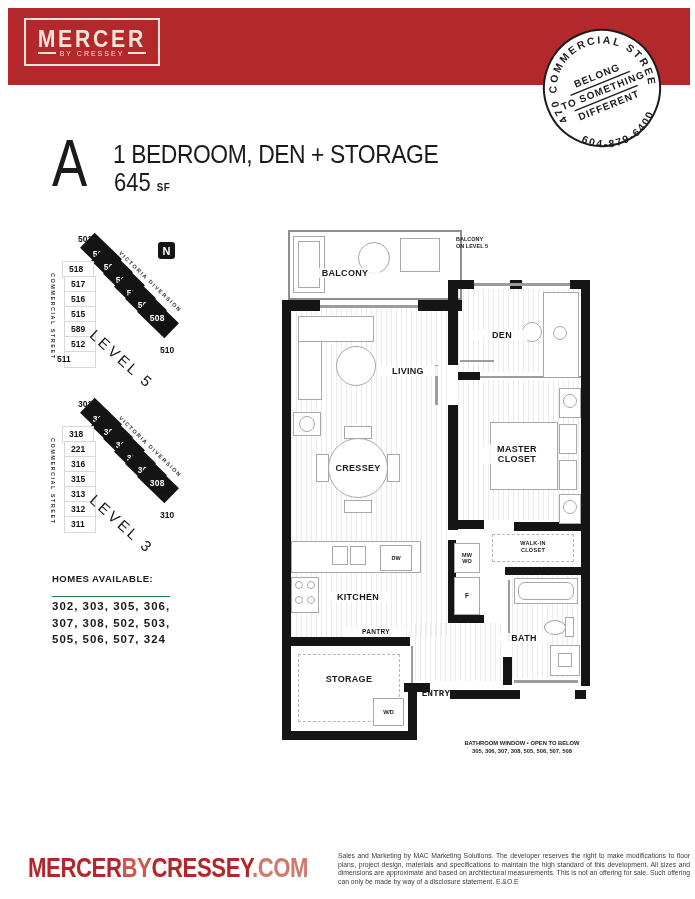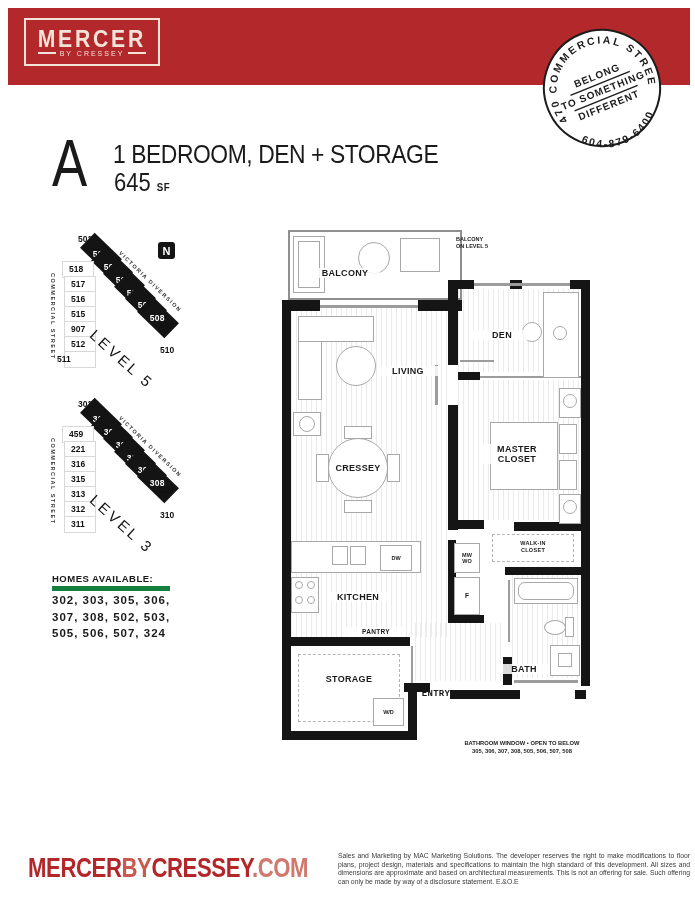"907" div.kn { text: 907 -> 589 }
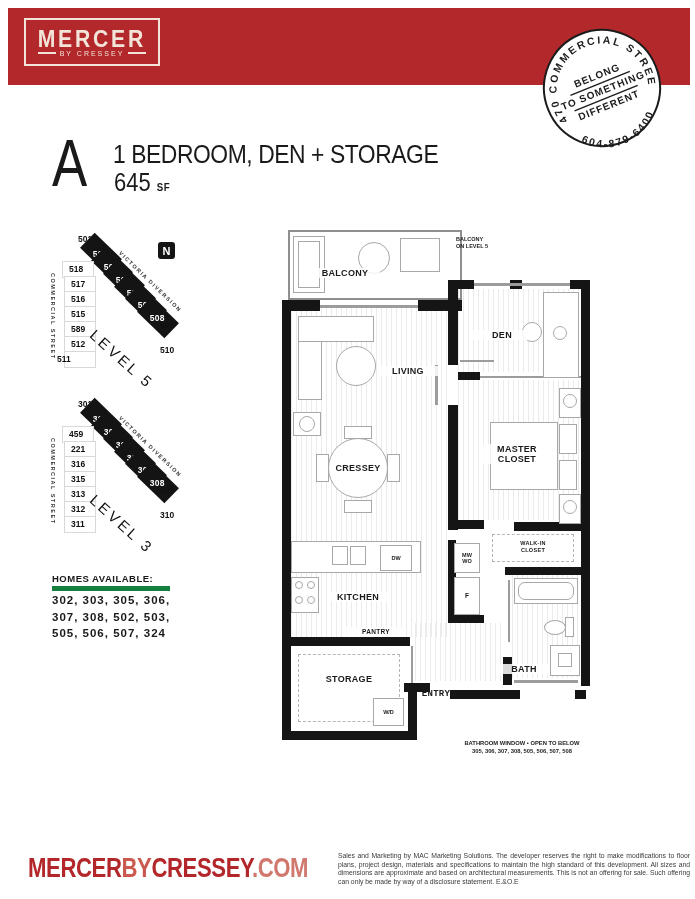"459" div.kn { text: 459 -> 318 }
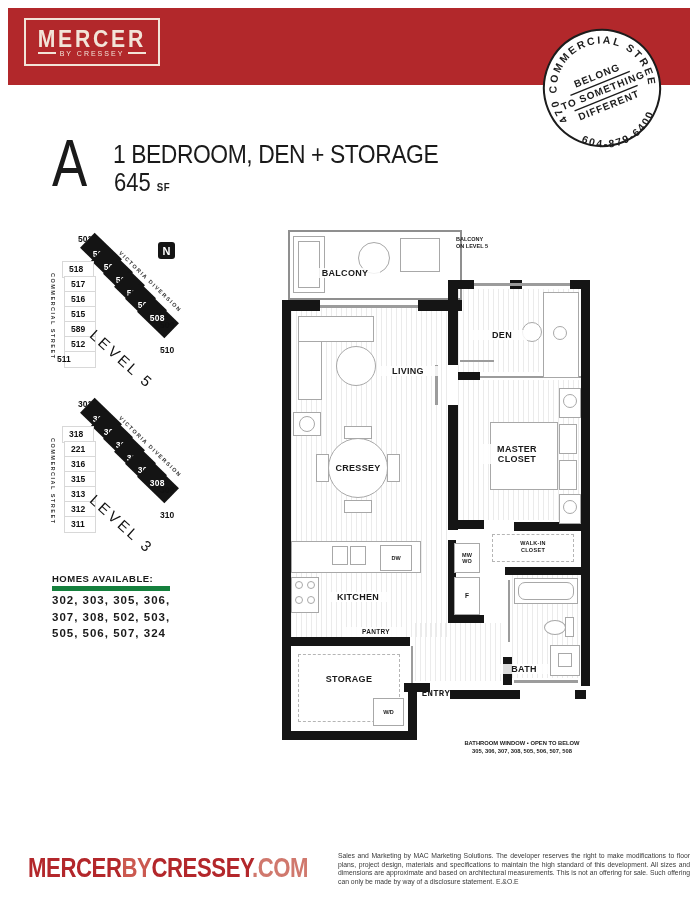"HOMES AVAILABLE:" #homes .hh { border-bottom: 5px solid #15803d -> 1px solid #15803d; padding-bottom: 2px -> 12px }
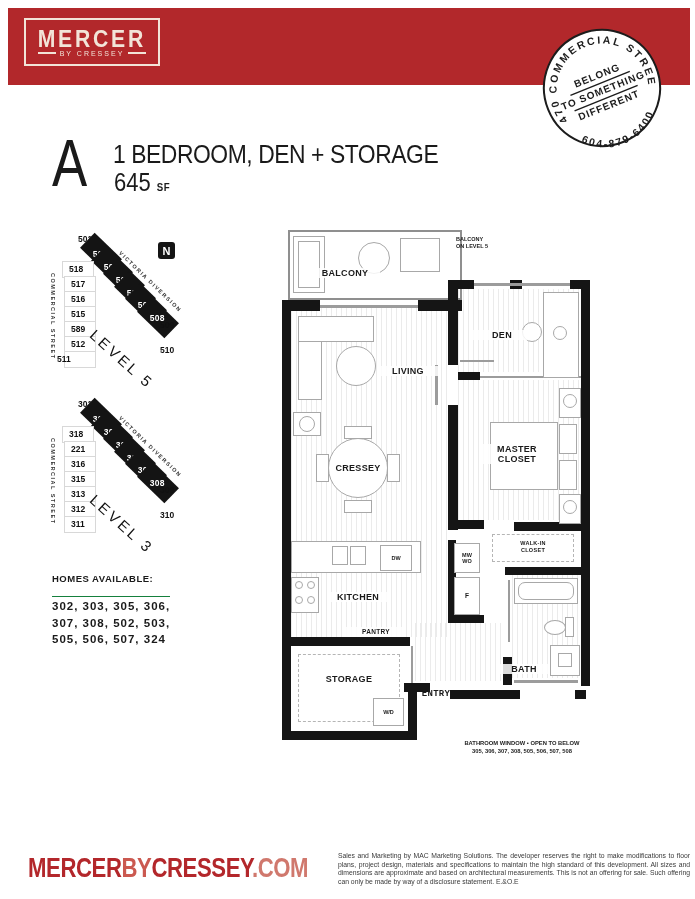"BATH" div.rl { top: 436px -> 405px }
